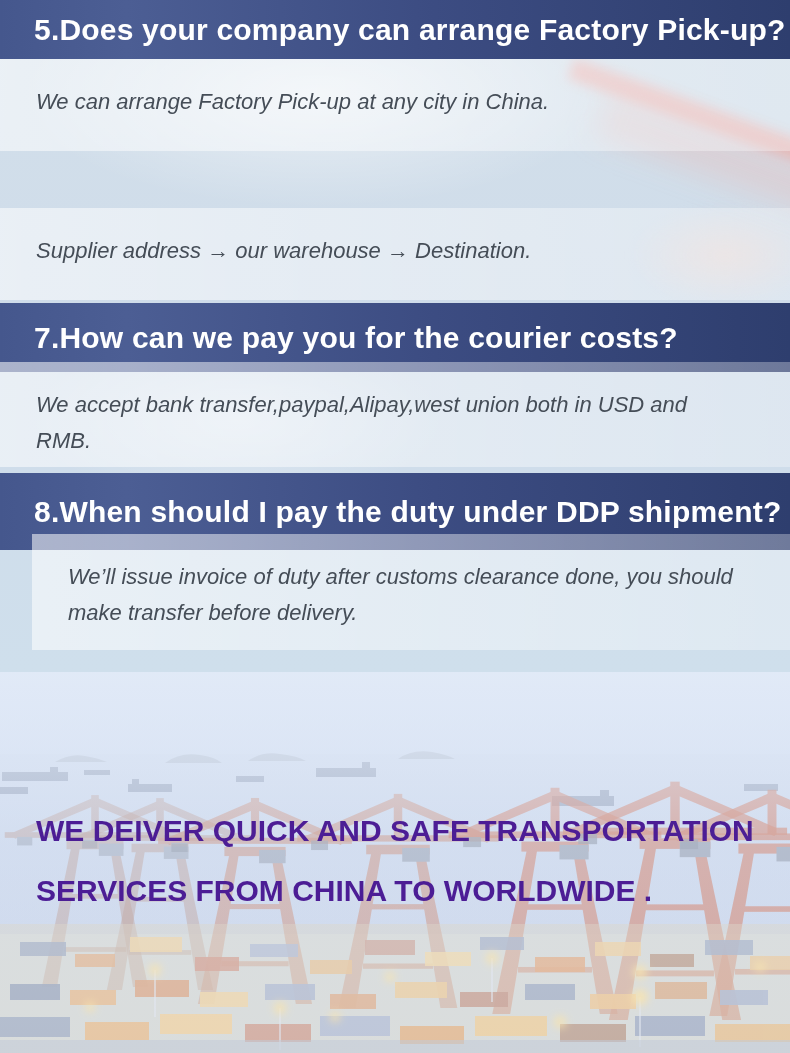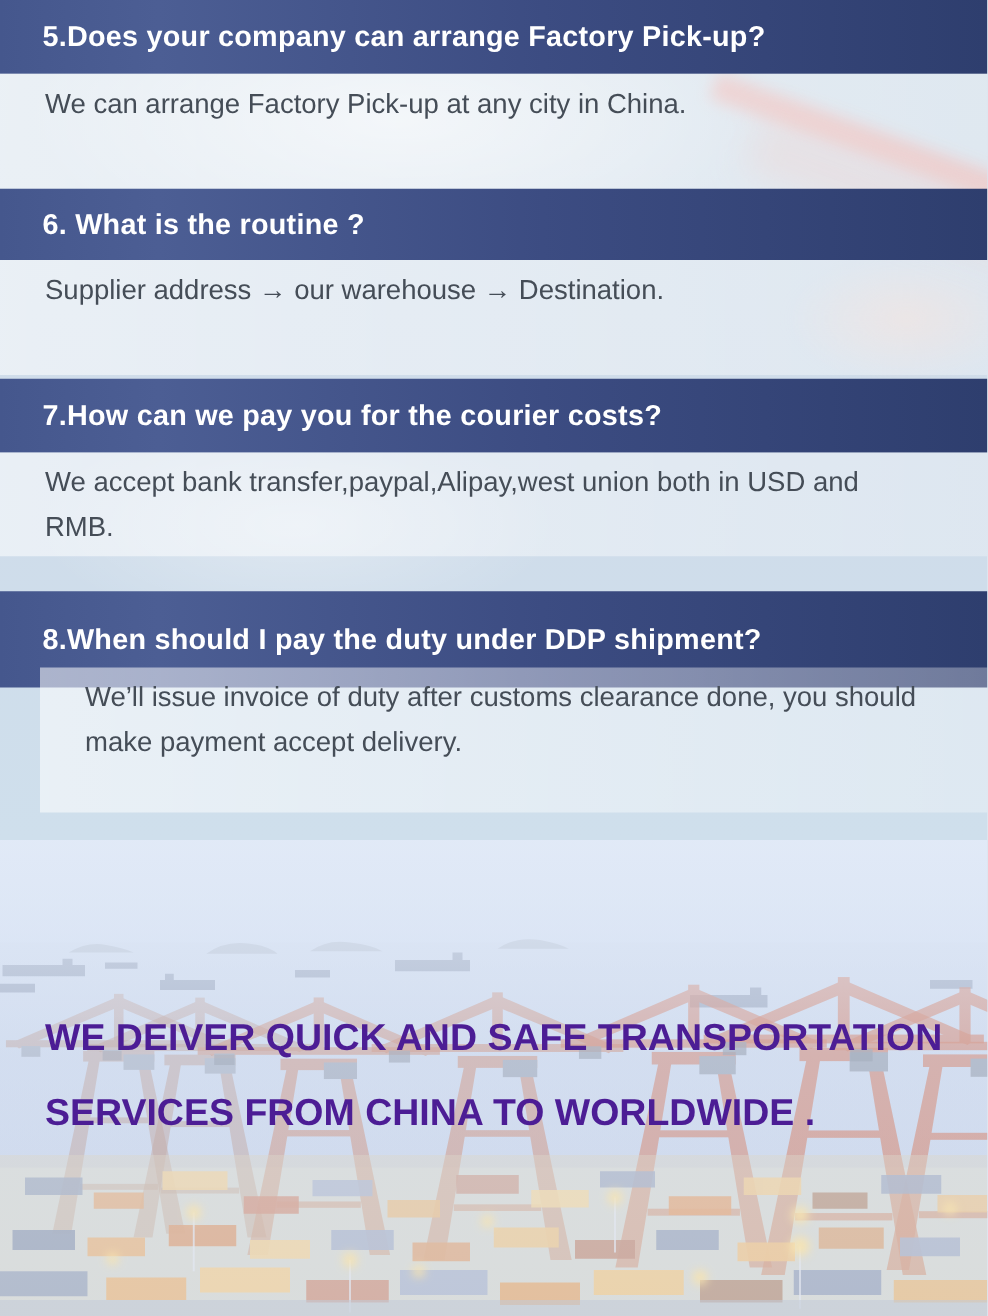"5.Does your company can arrange" .qbar { font-size: 23px -> 30px }
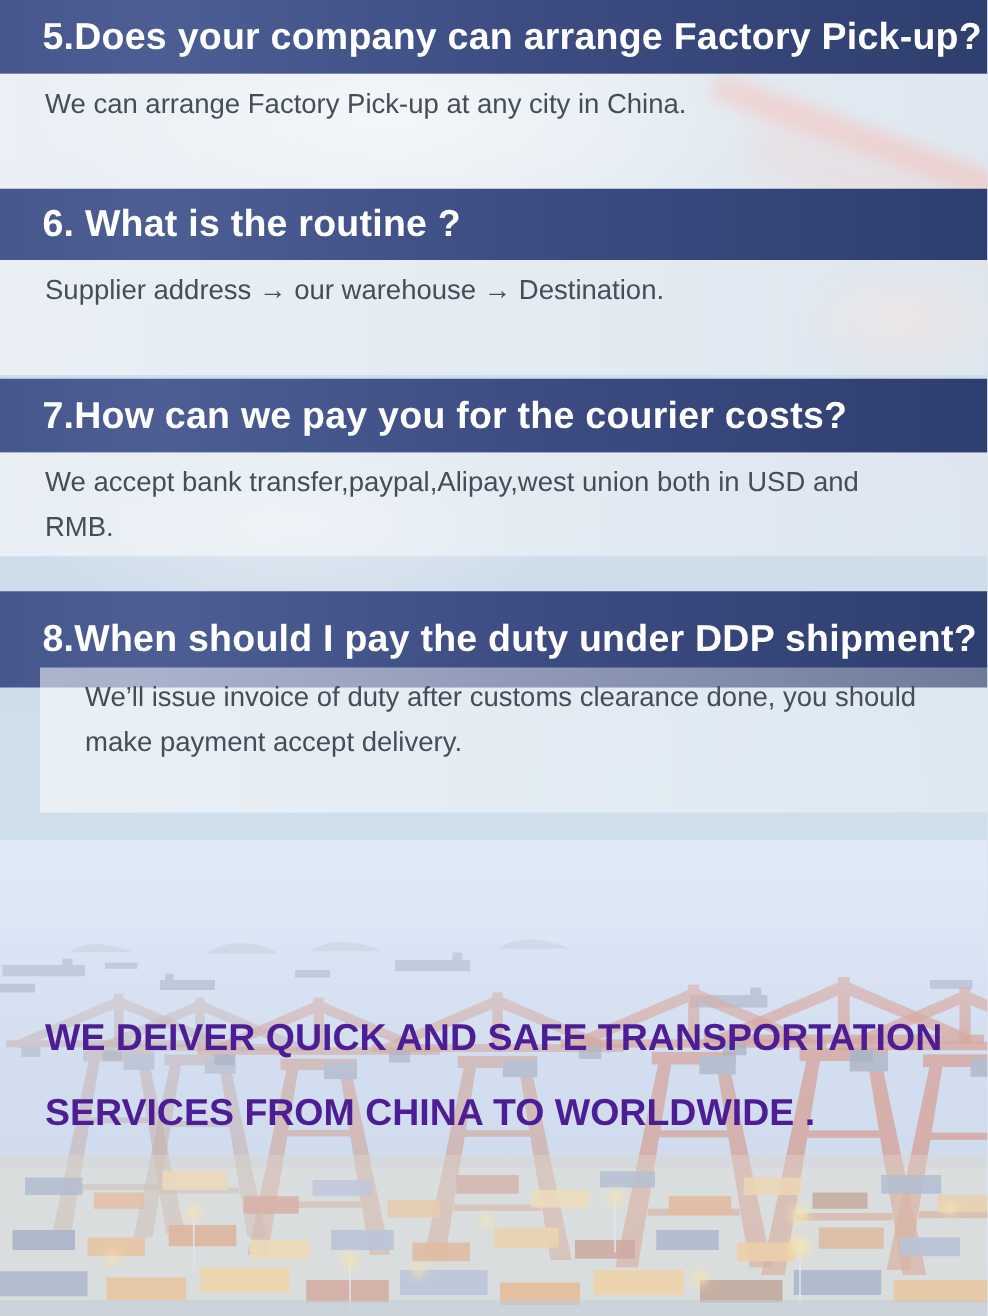"We can arrange Factory Pick-up" .answer { font-style: none -> italic; padding: 6px 36px 0 36px -> 25px 36px 0 36px }
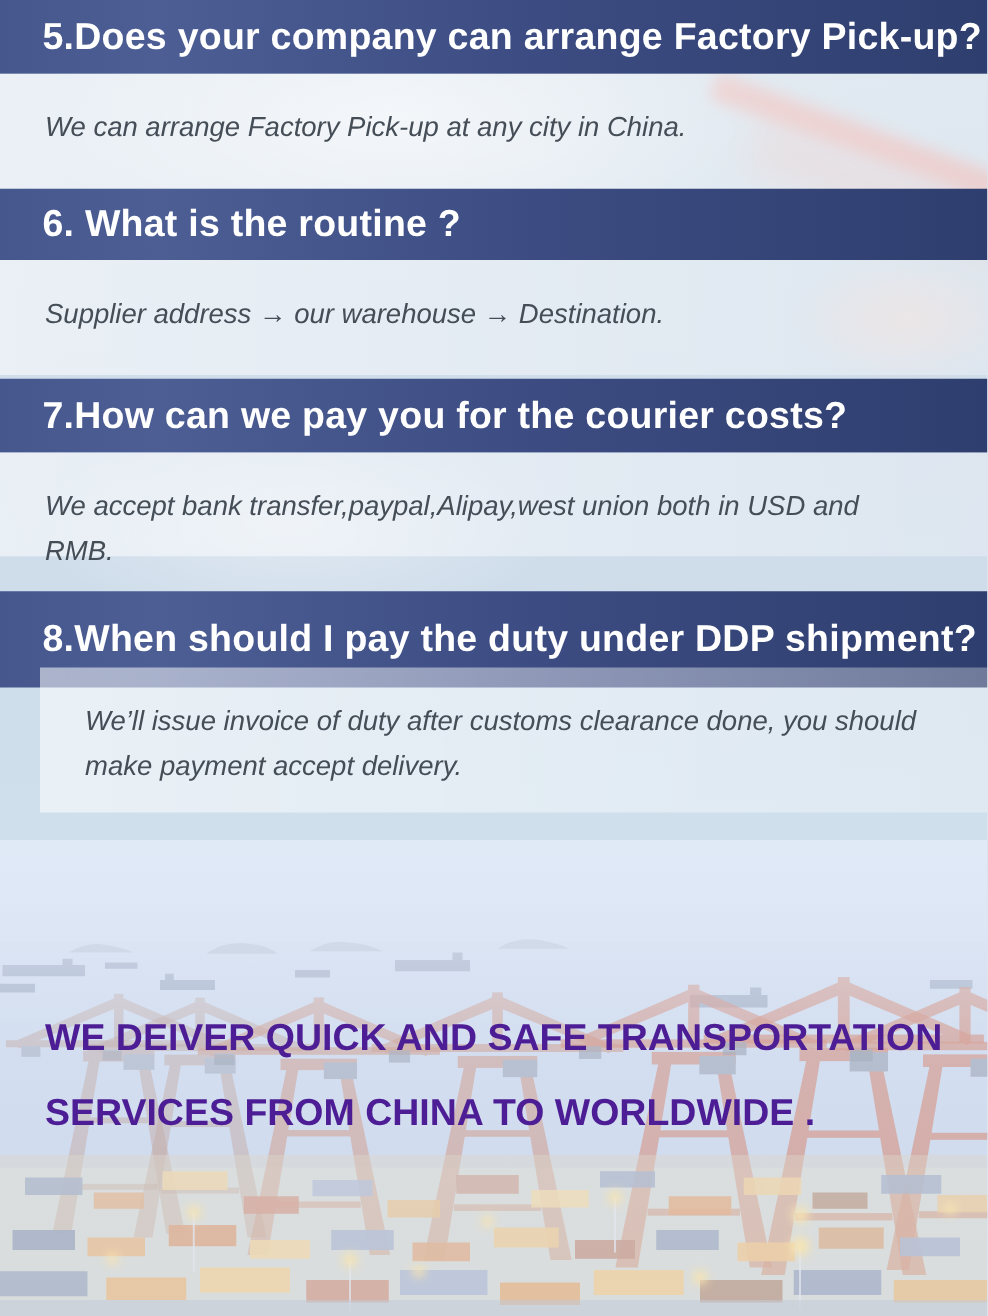"6. What is the routine" div.qbar { html: <div> <span>6. What is the routine ?</span> </div> -> none }
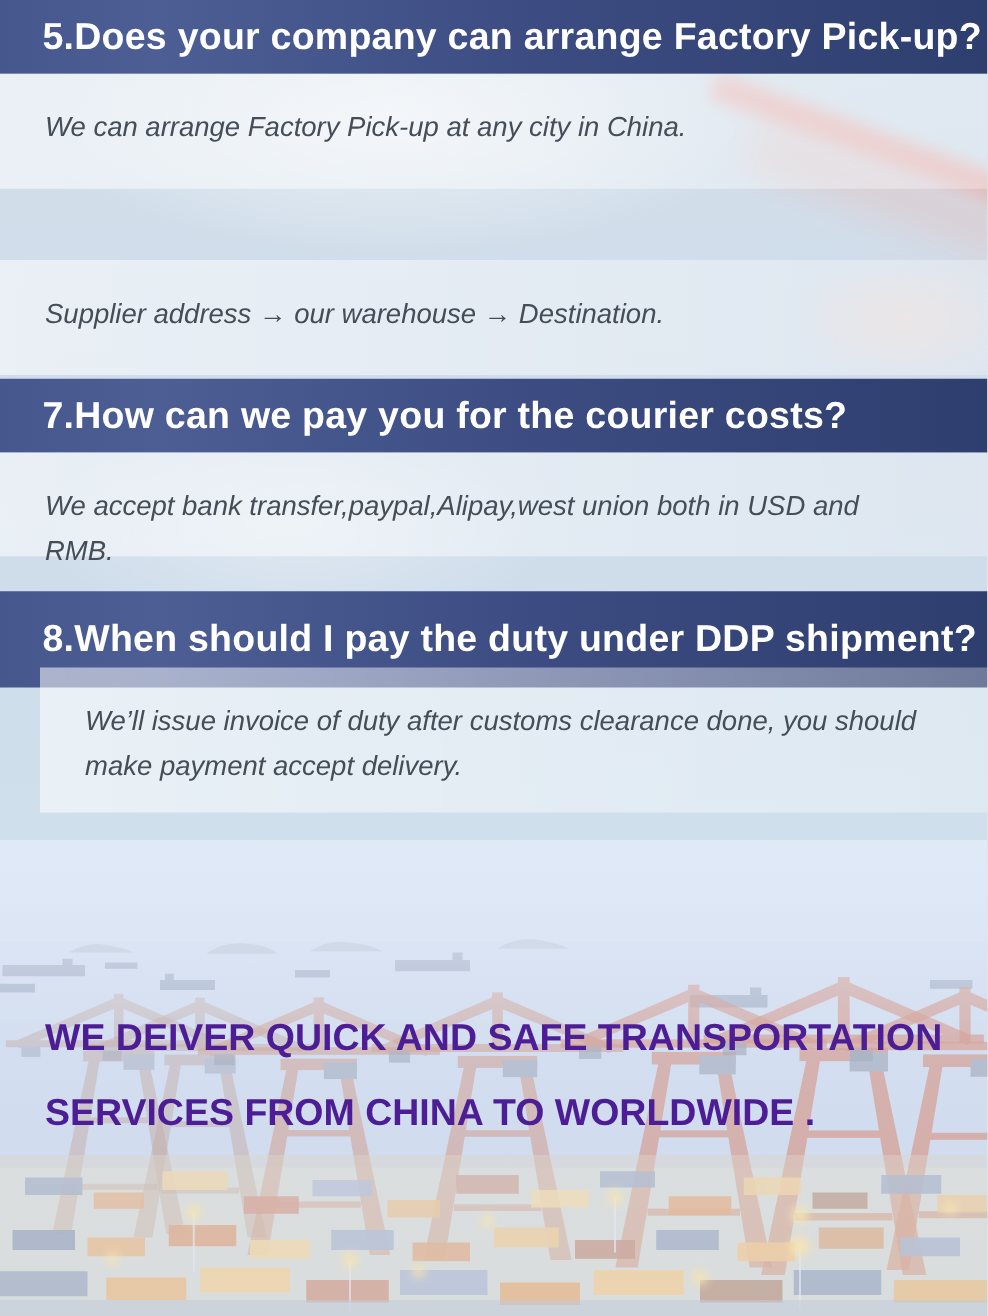"7.How can we pay you" #bar7 { height: 59px -> 69px }
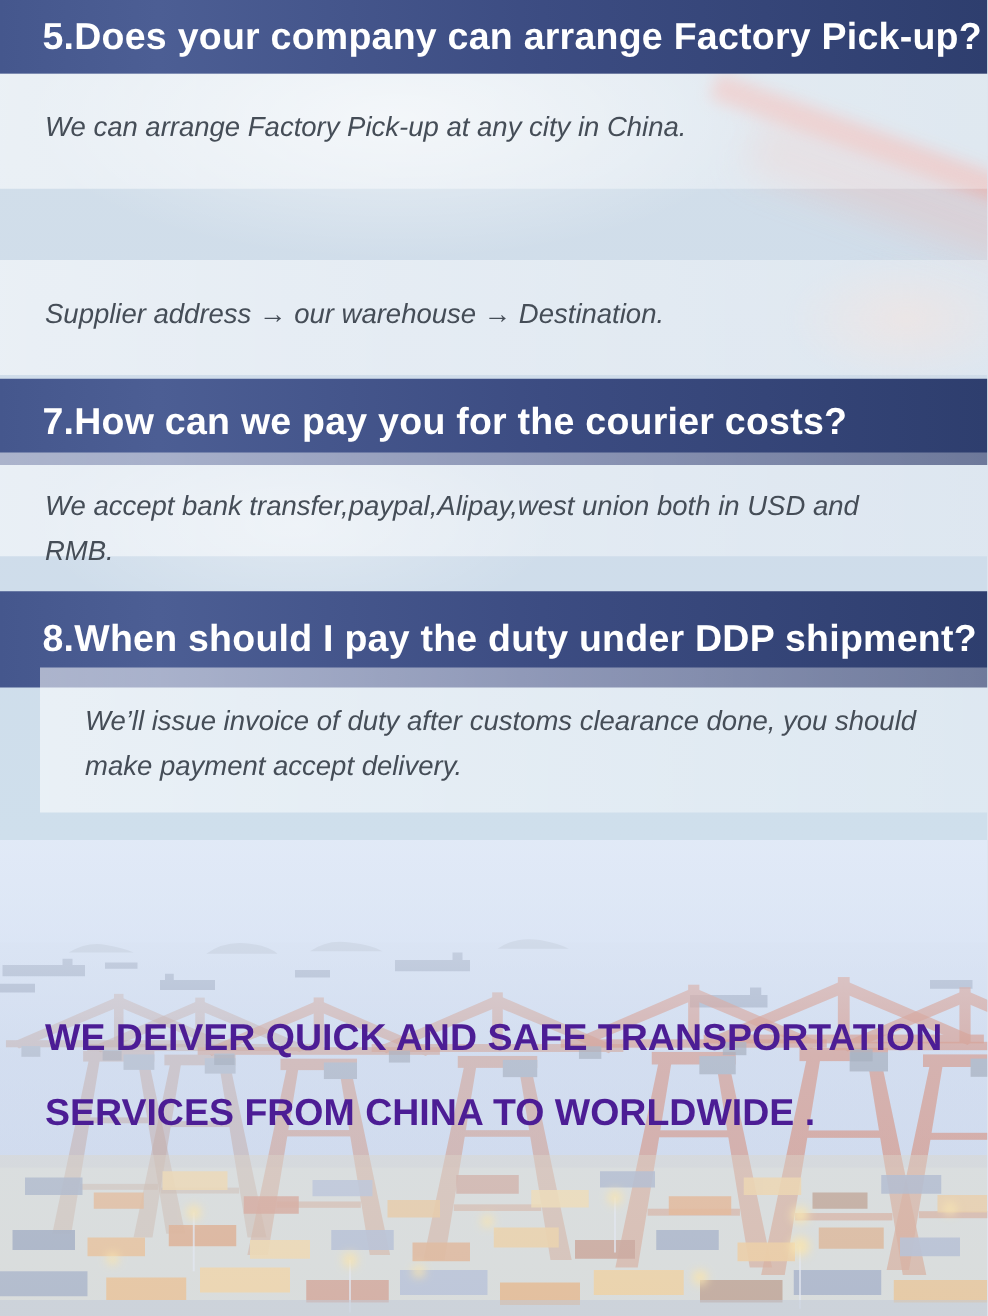"We accept bank" #ans7 { height: 83px -> 105px }
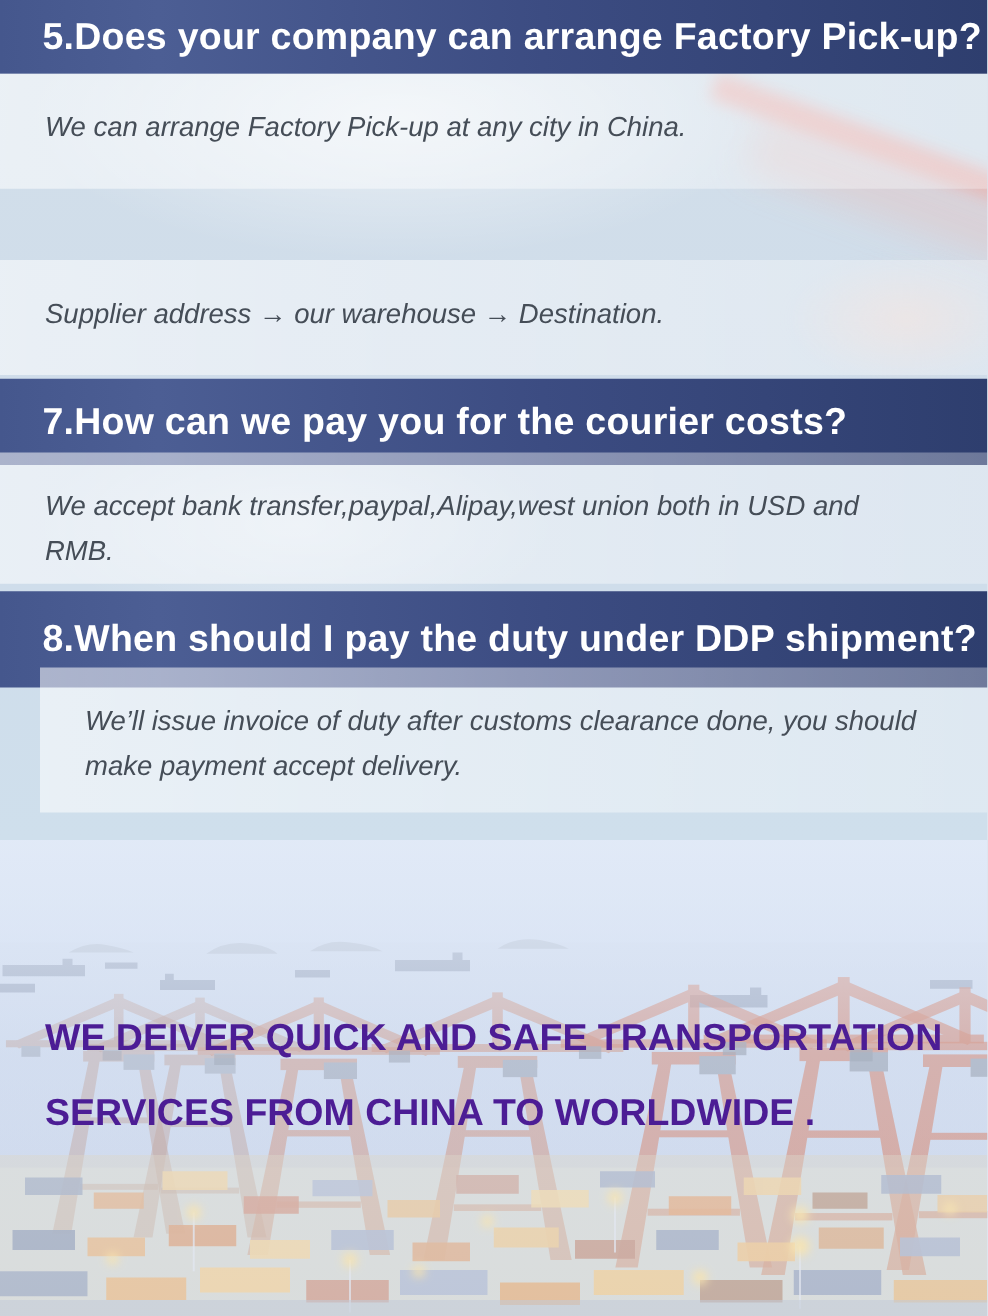"make payment accept delivery." div { text: payment accept -> transfer before }
